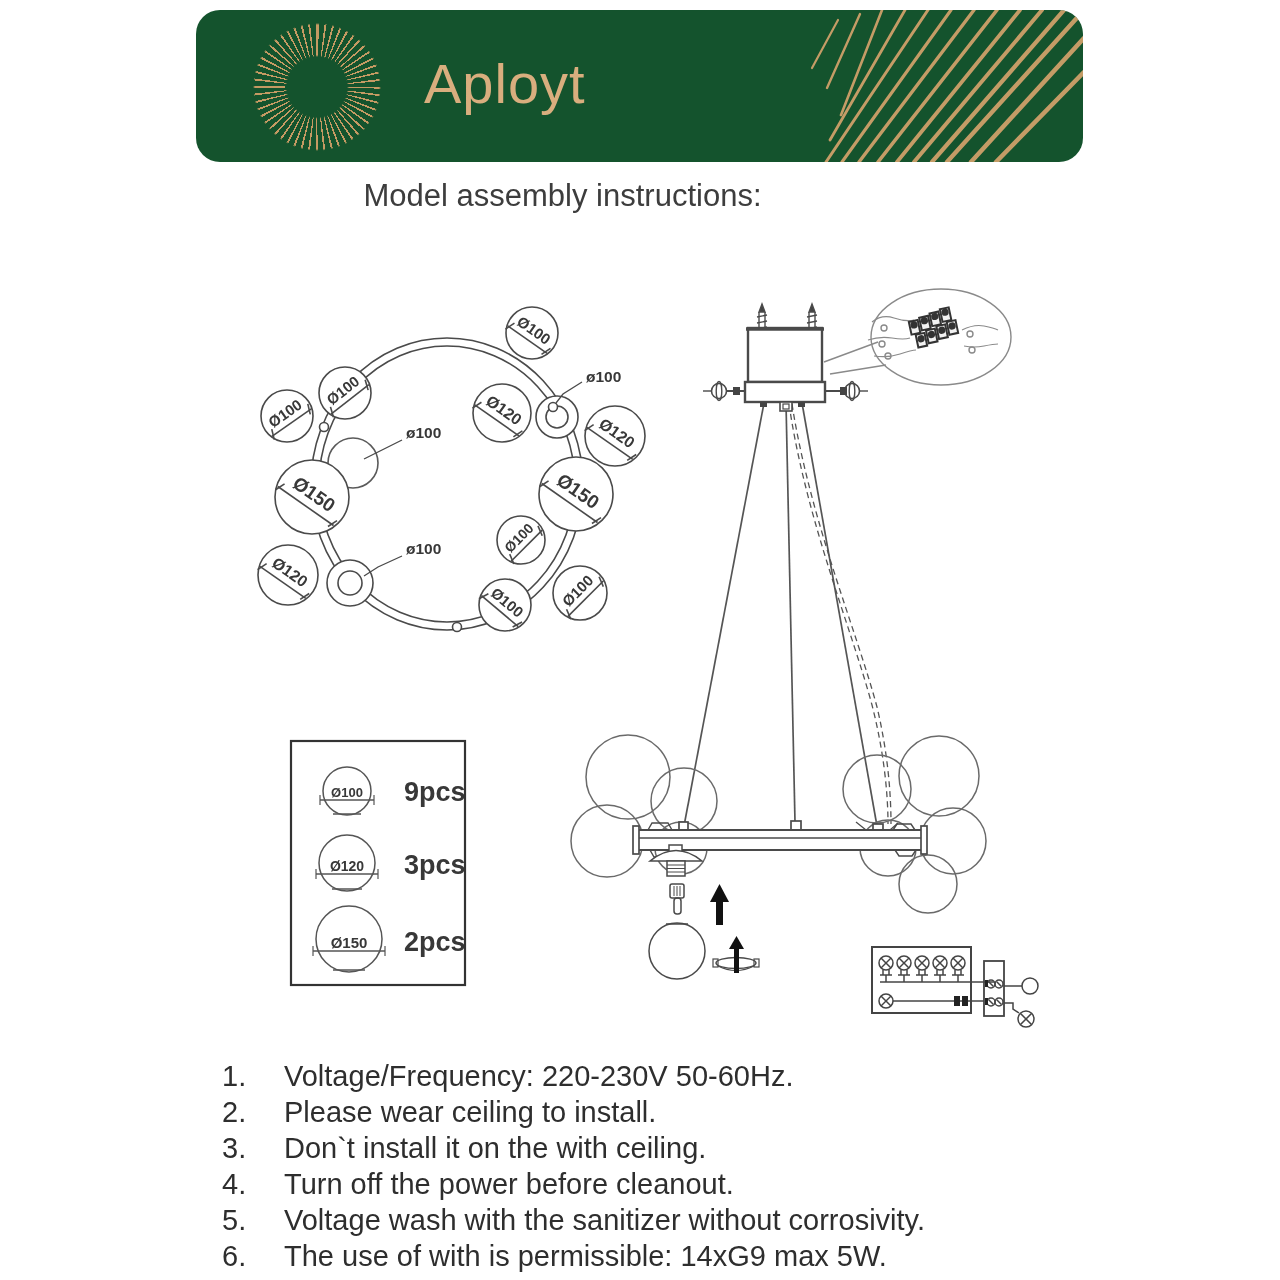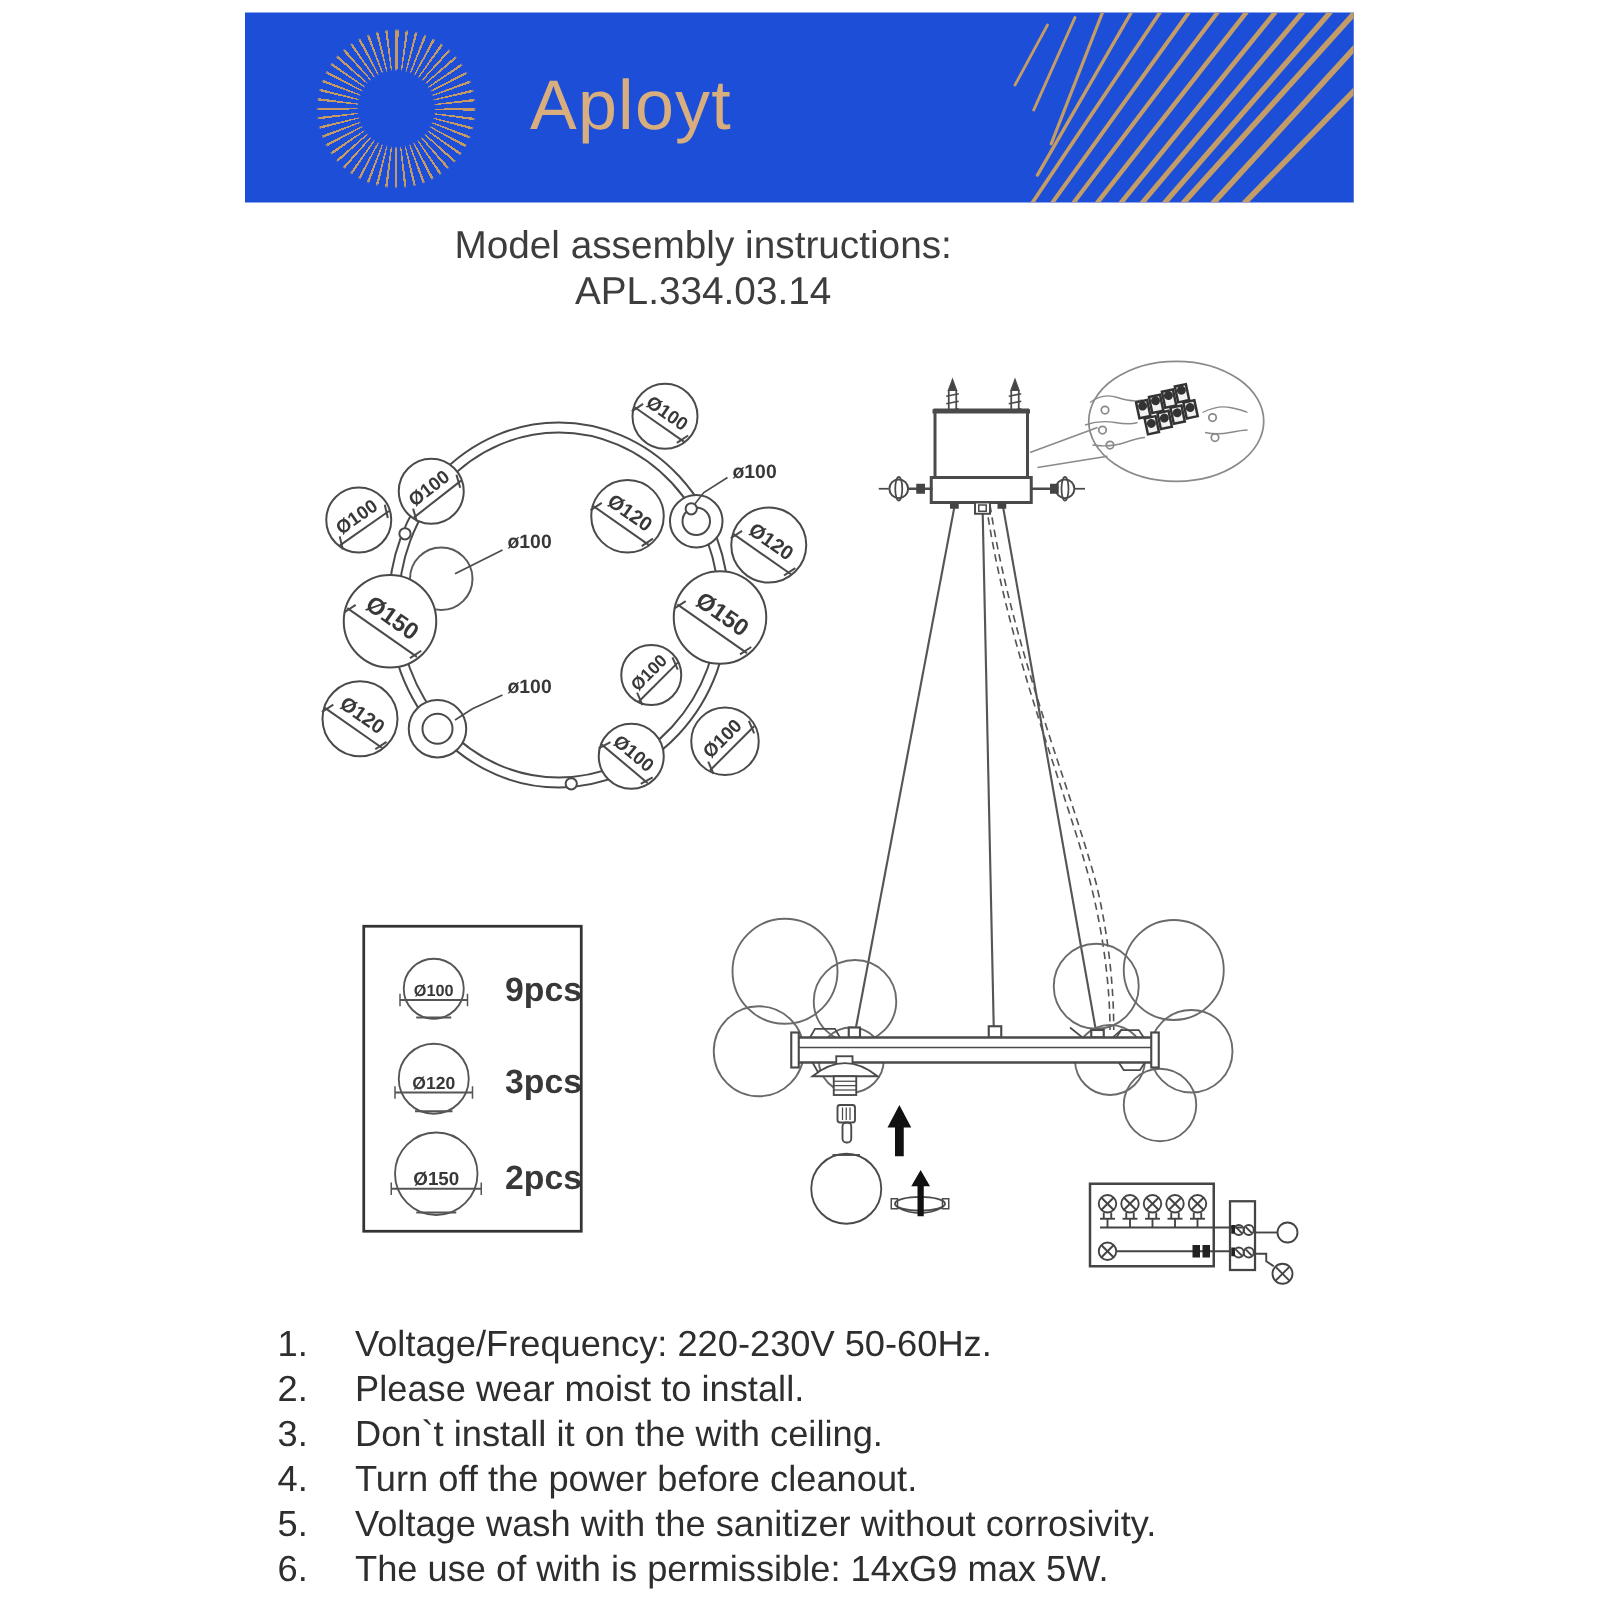"Aployt" .banner { background: #1d4ed8 -> #14532d; border-radius: none -> 24px }
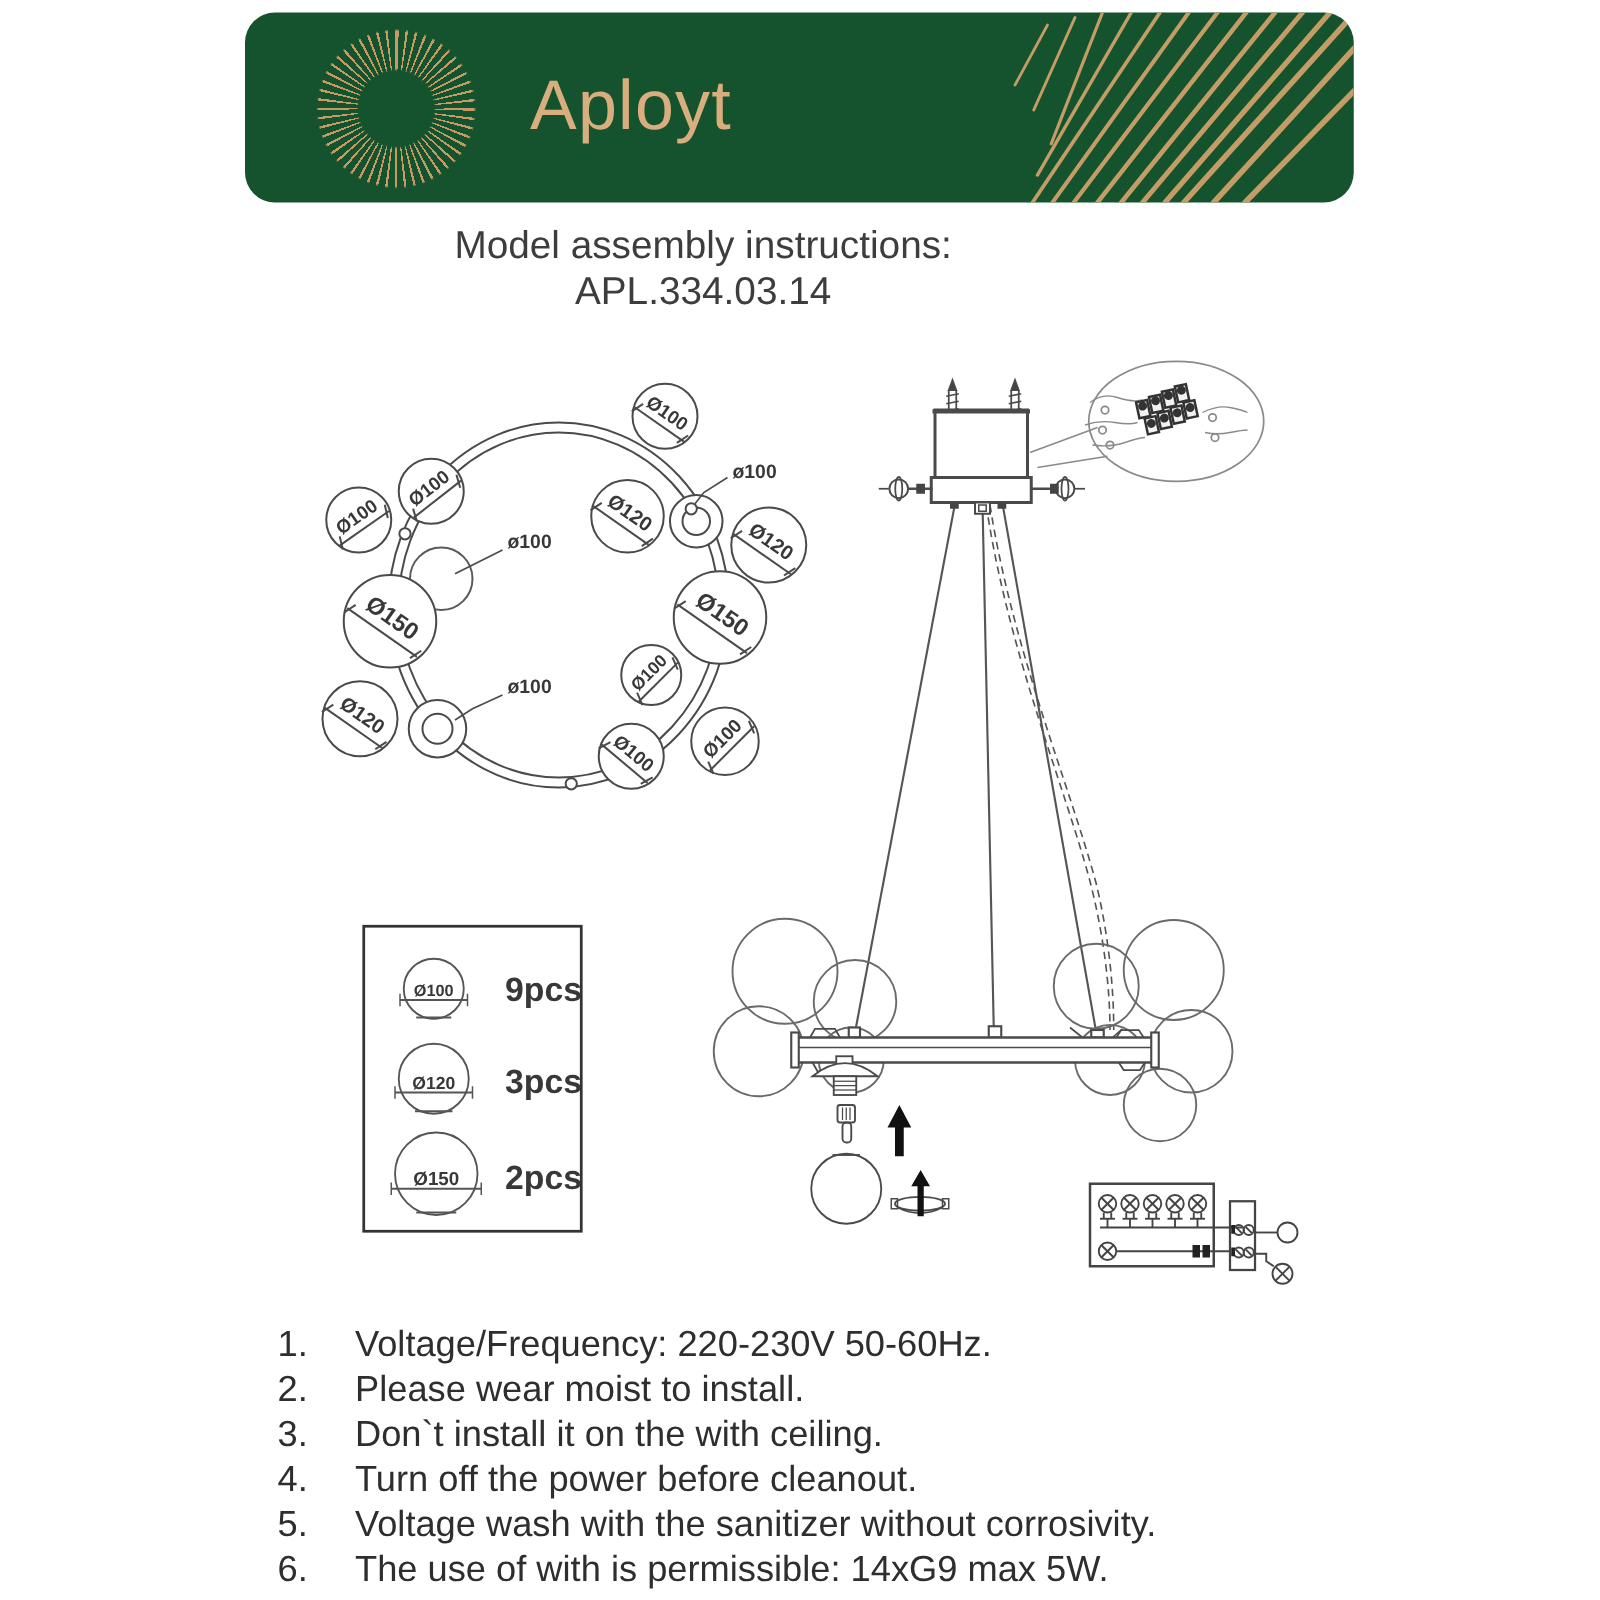"APL.334.03.14" div { html: <div>APL.334.03.14</div> -> none }
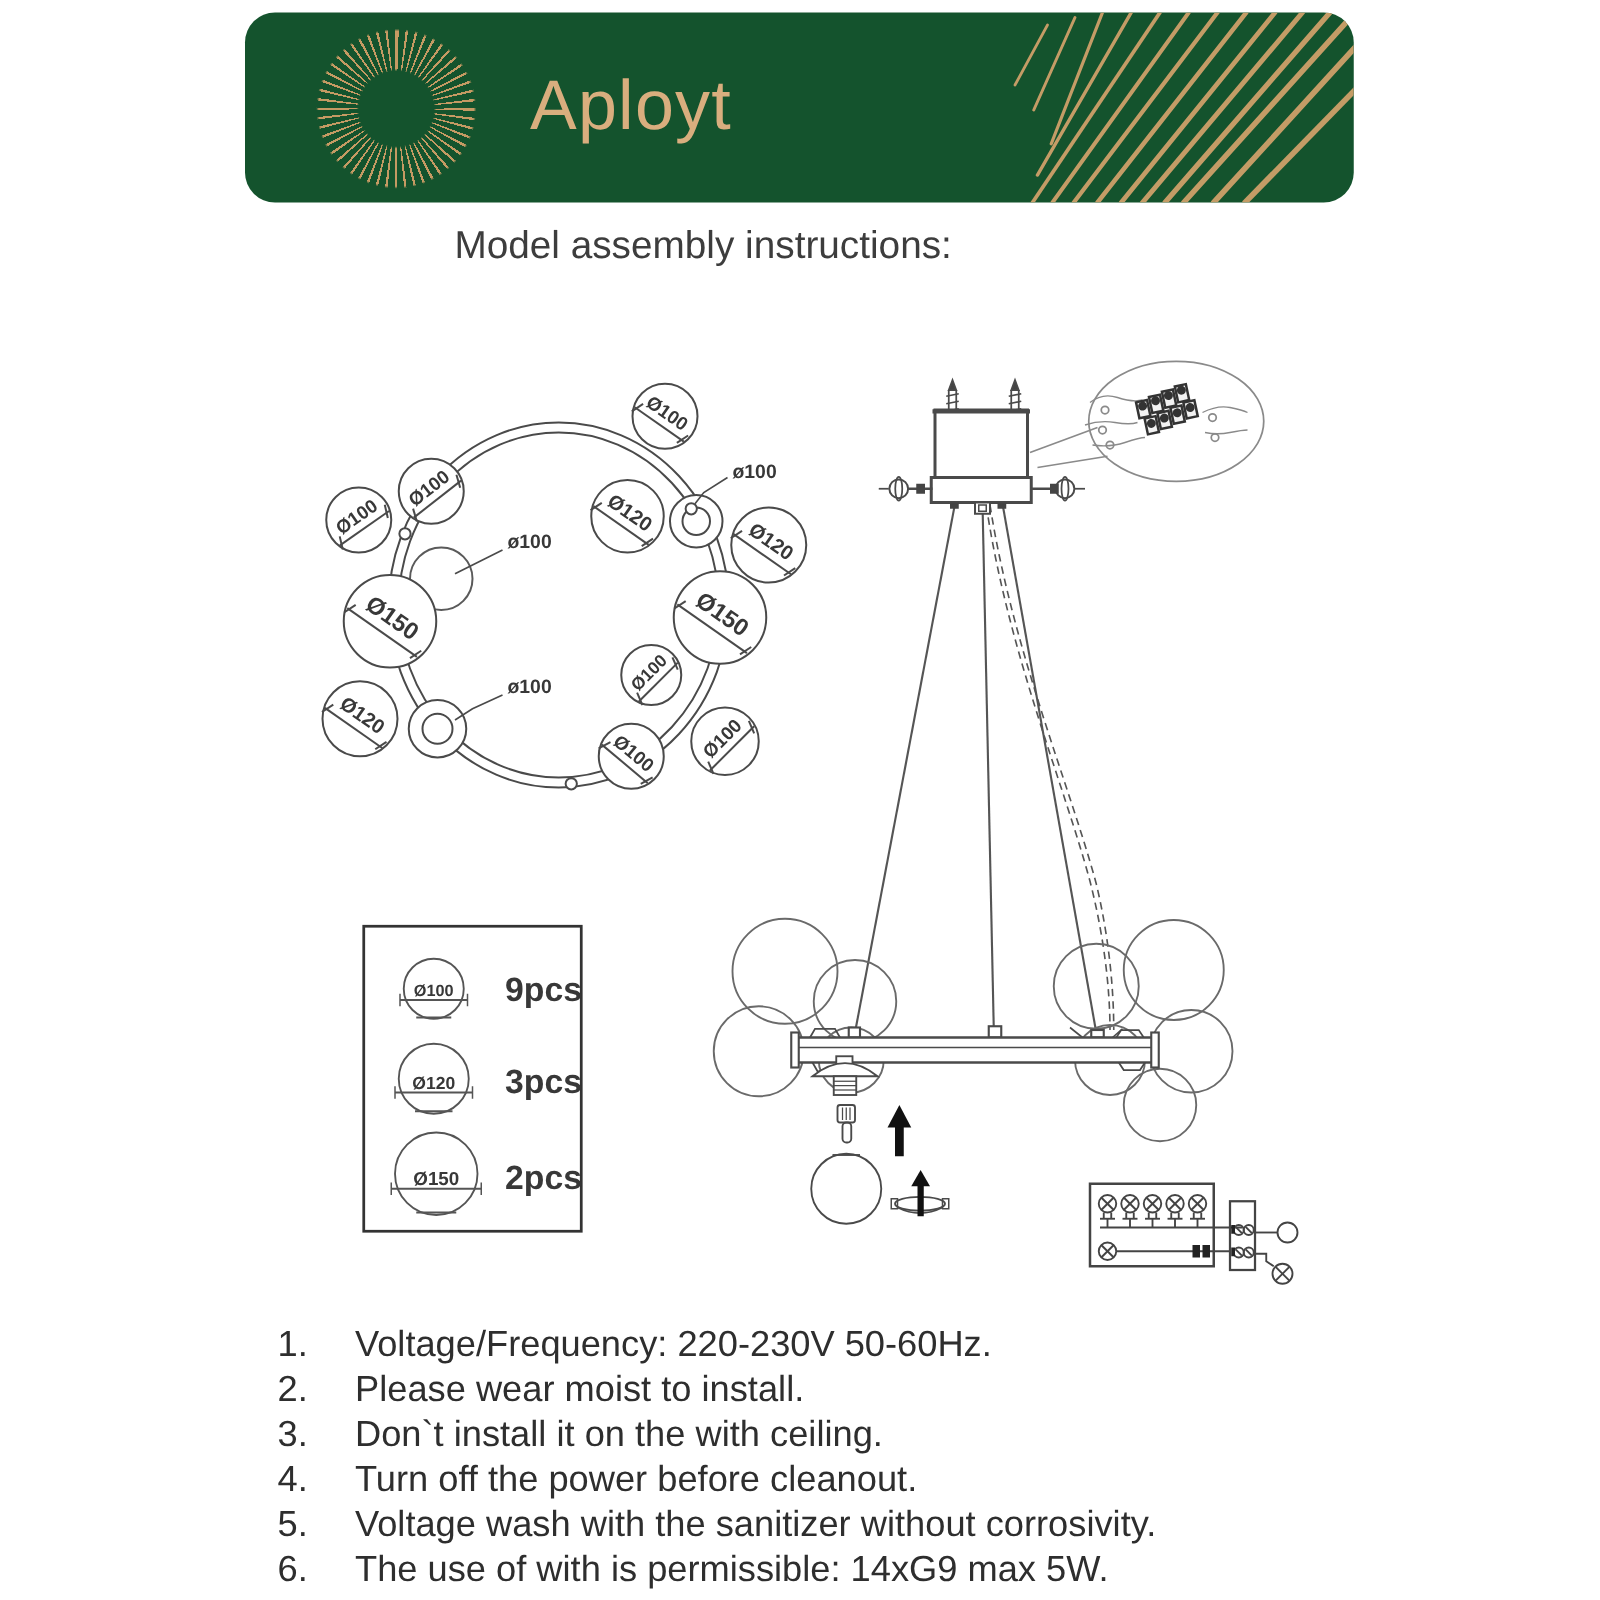"Please wear moist to install." span.inst-text { text: moist -> ceiling }
